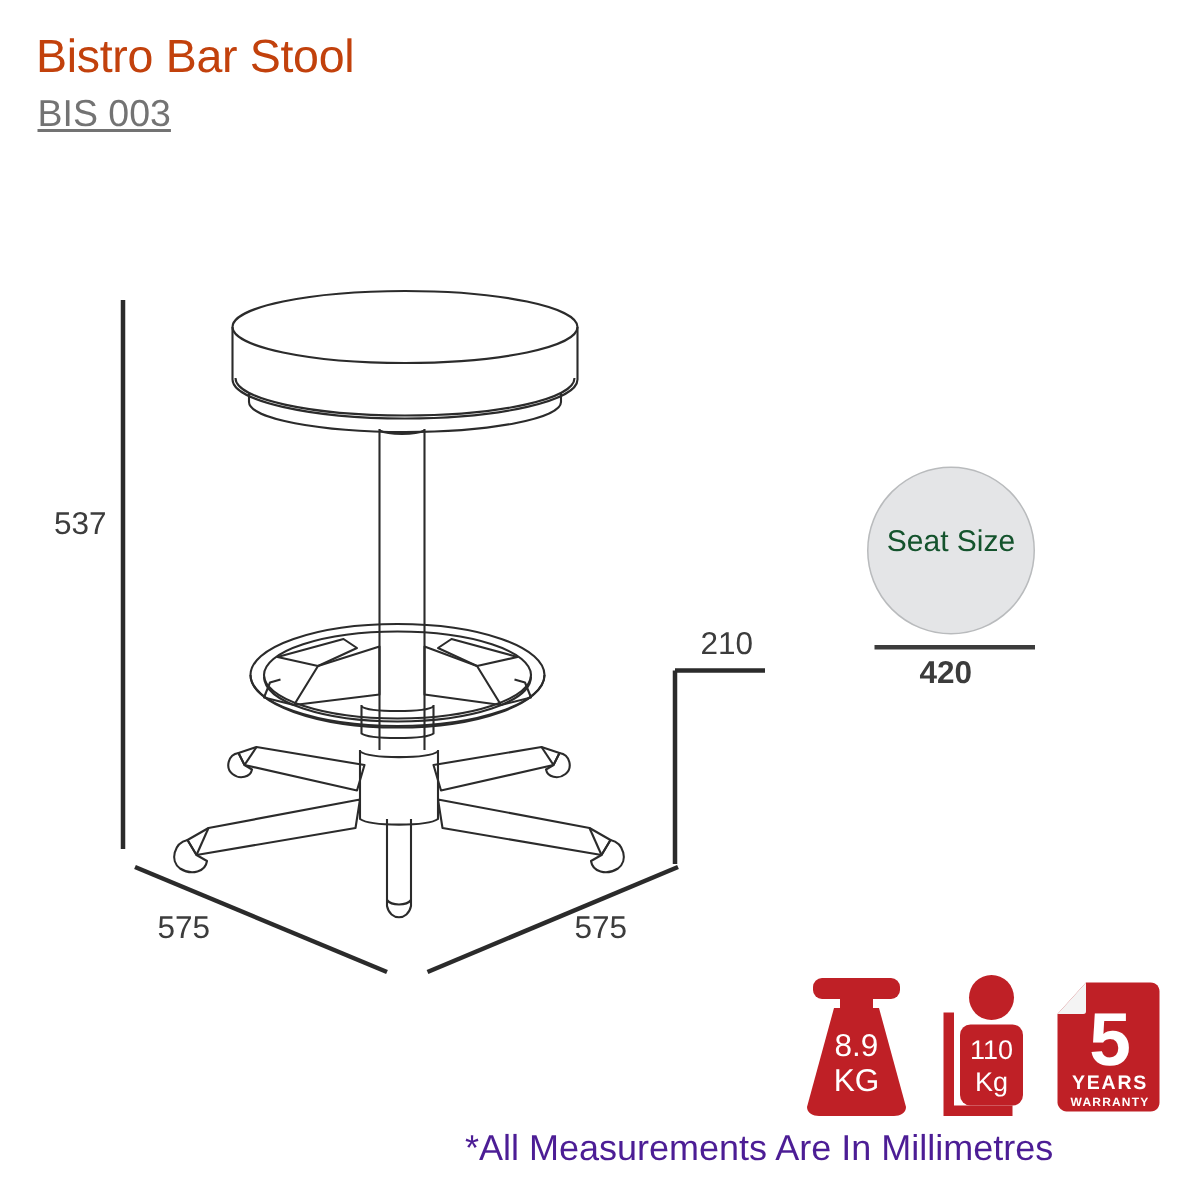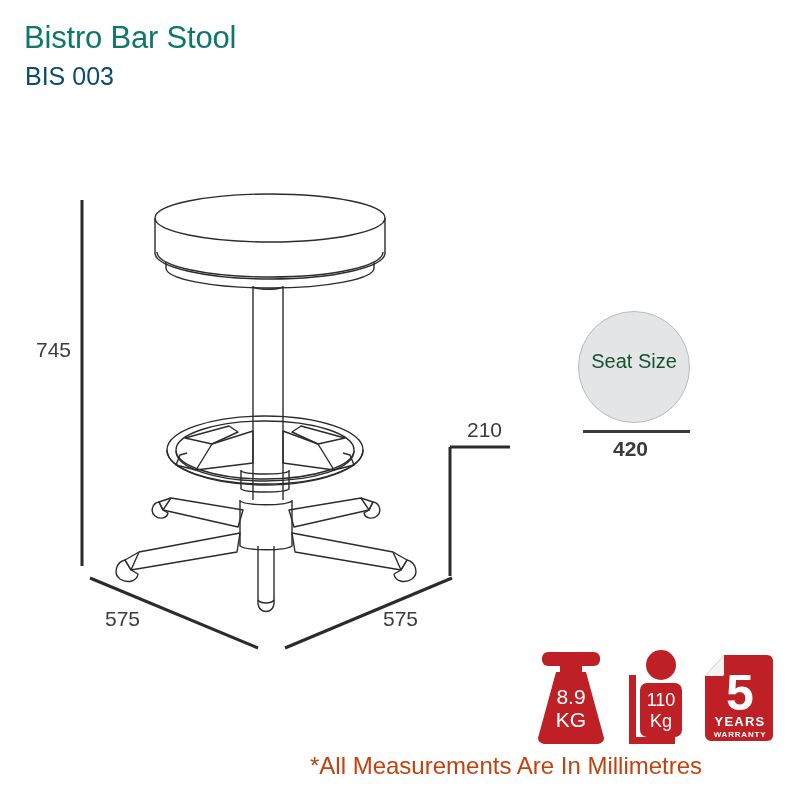"Bistro Bar Stool" .title { color: #0f766e -> #c2410c }
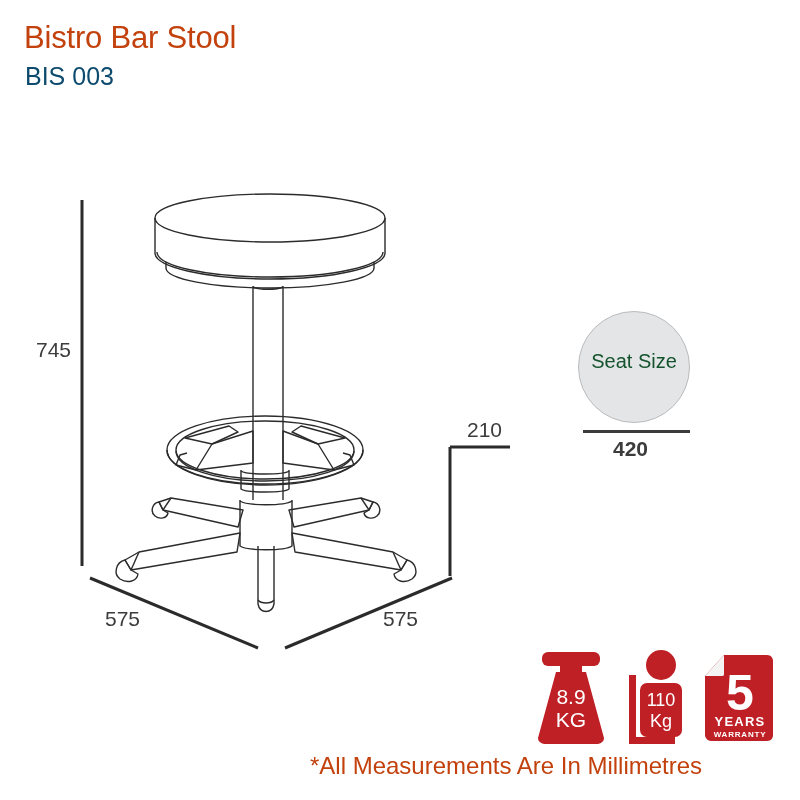"BIS 003" .subtitle { color: #0c4a6e -> #737373; text-decoration: none -> underline }
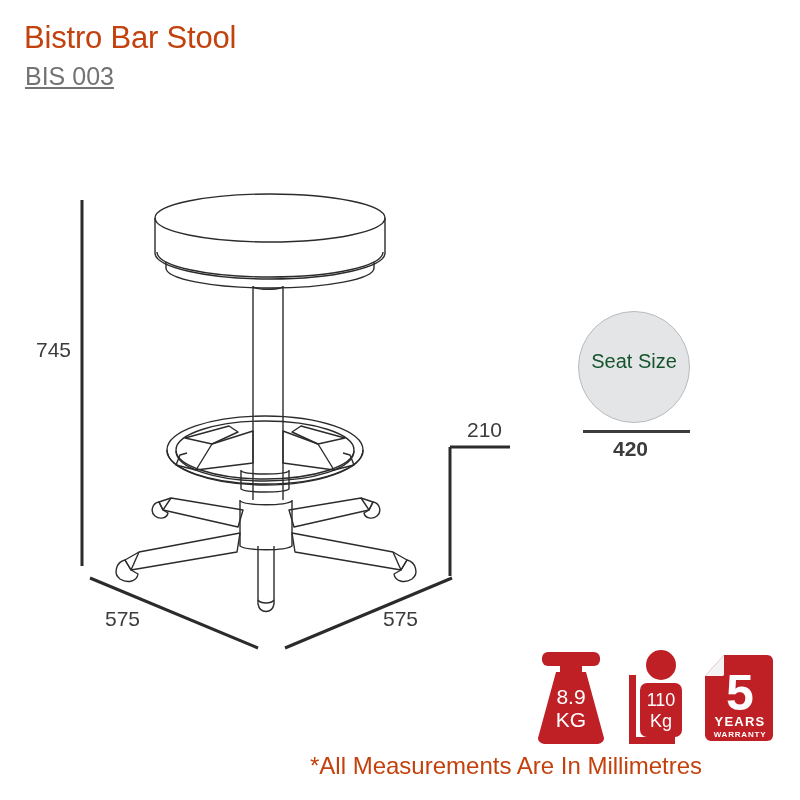"745" div.dim { text: 745 -> 537 }
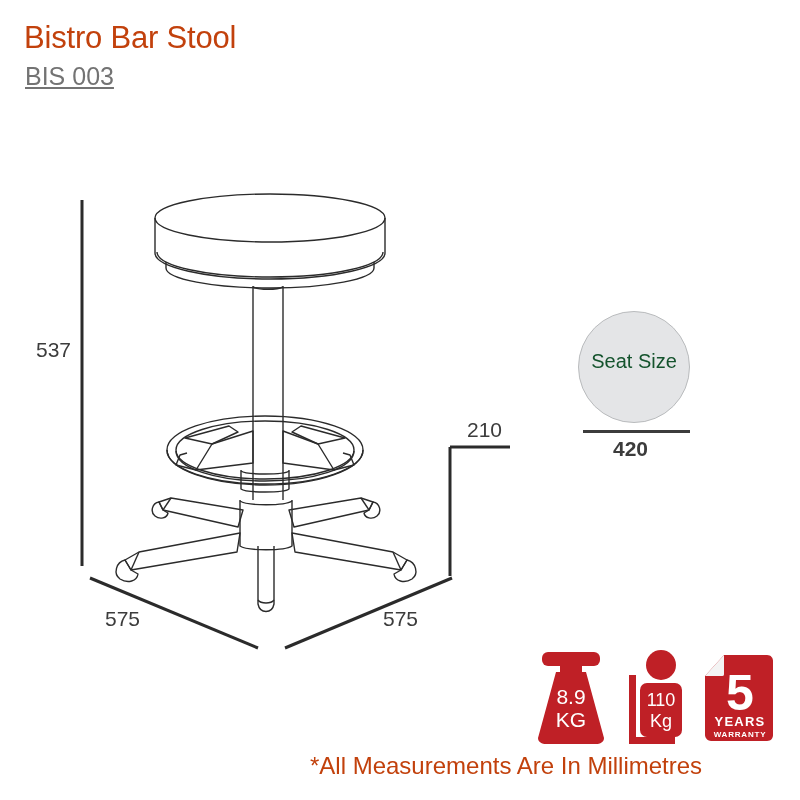"*All Measurements Are In Millimetres" .footnote { color: #c2410c -> #4c1d95 }
